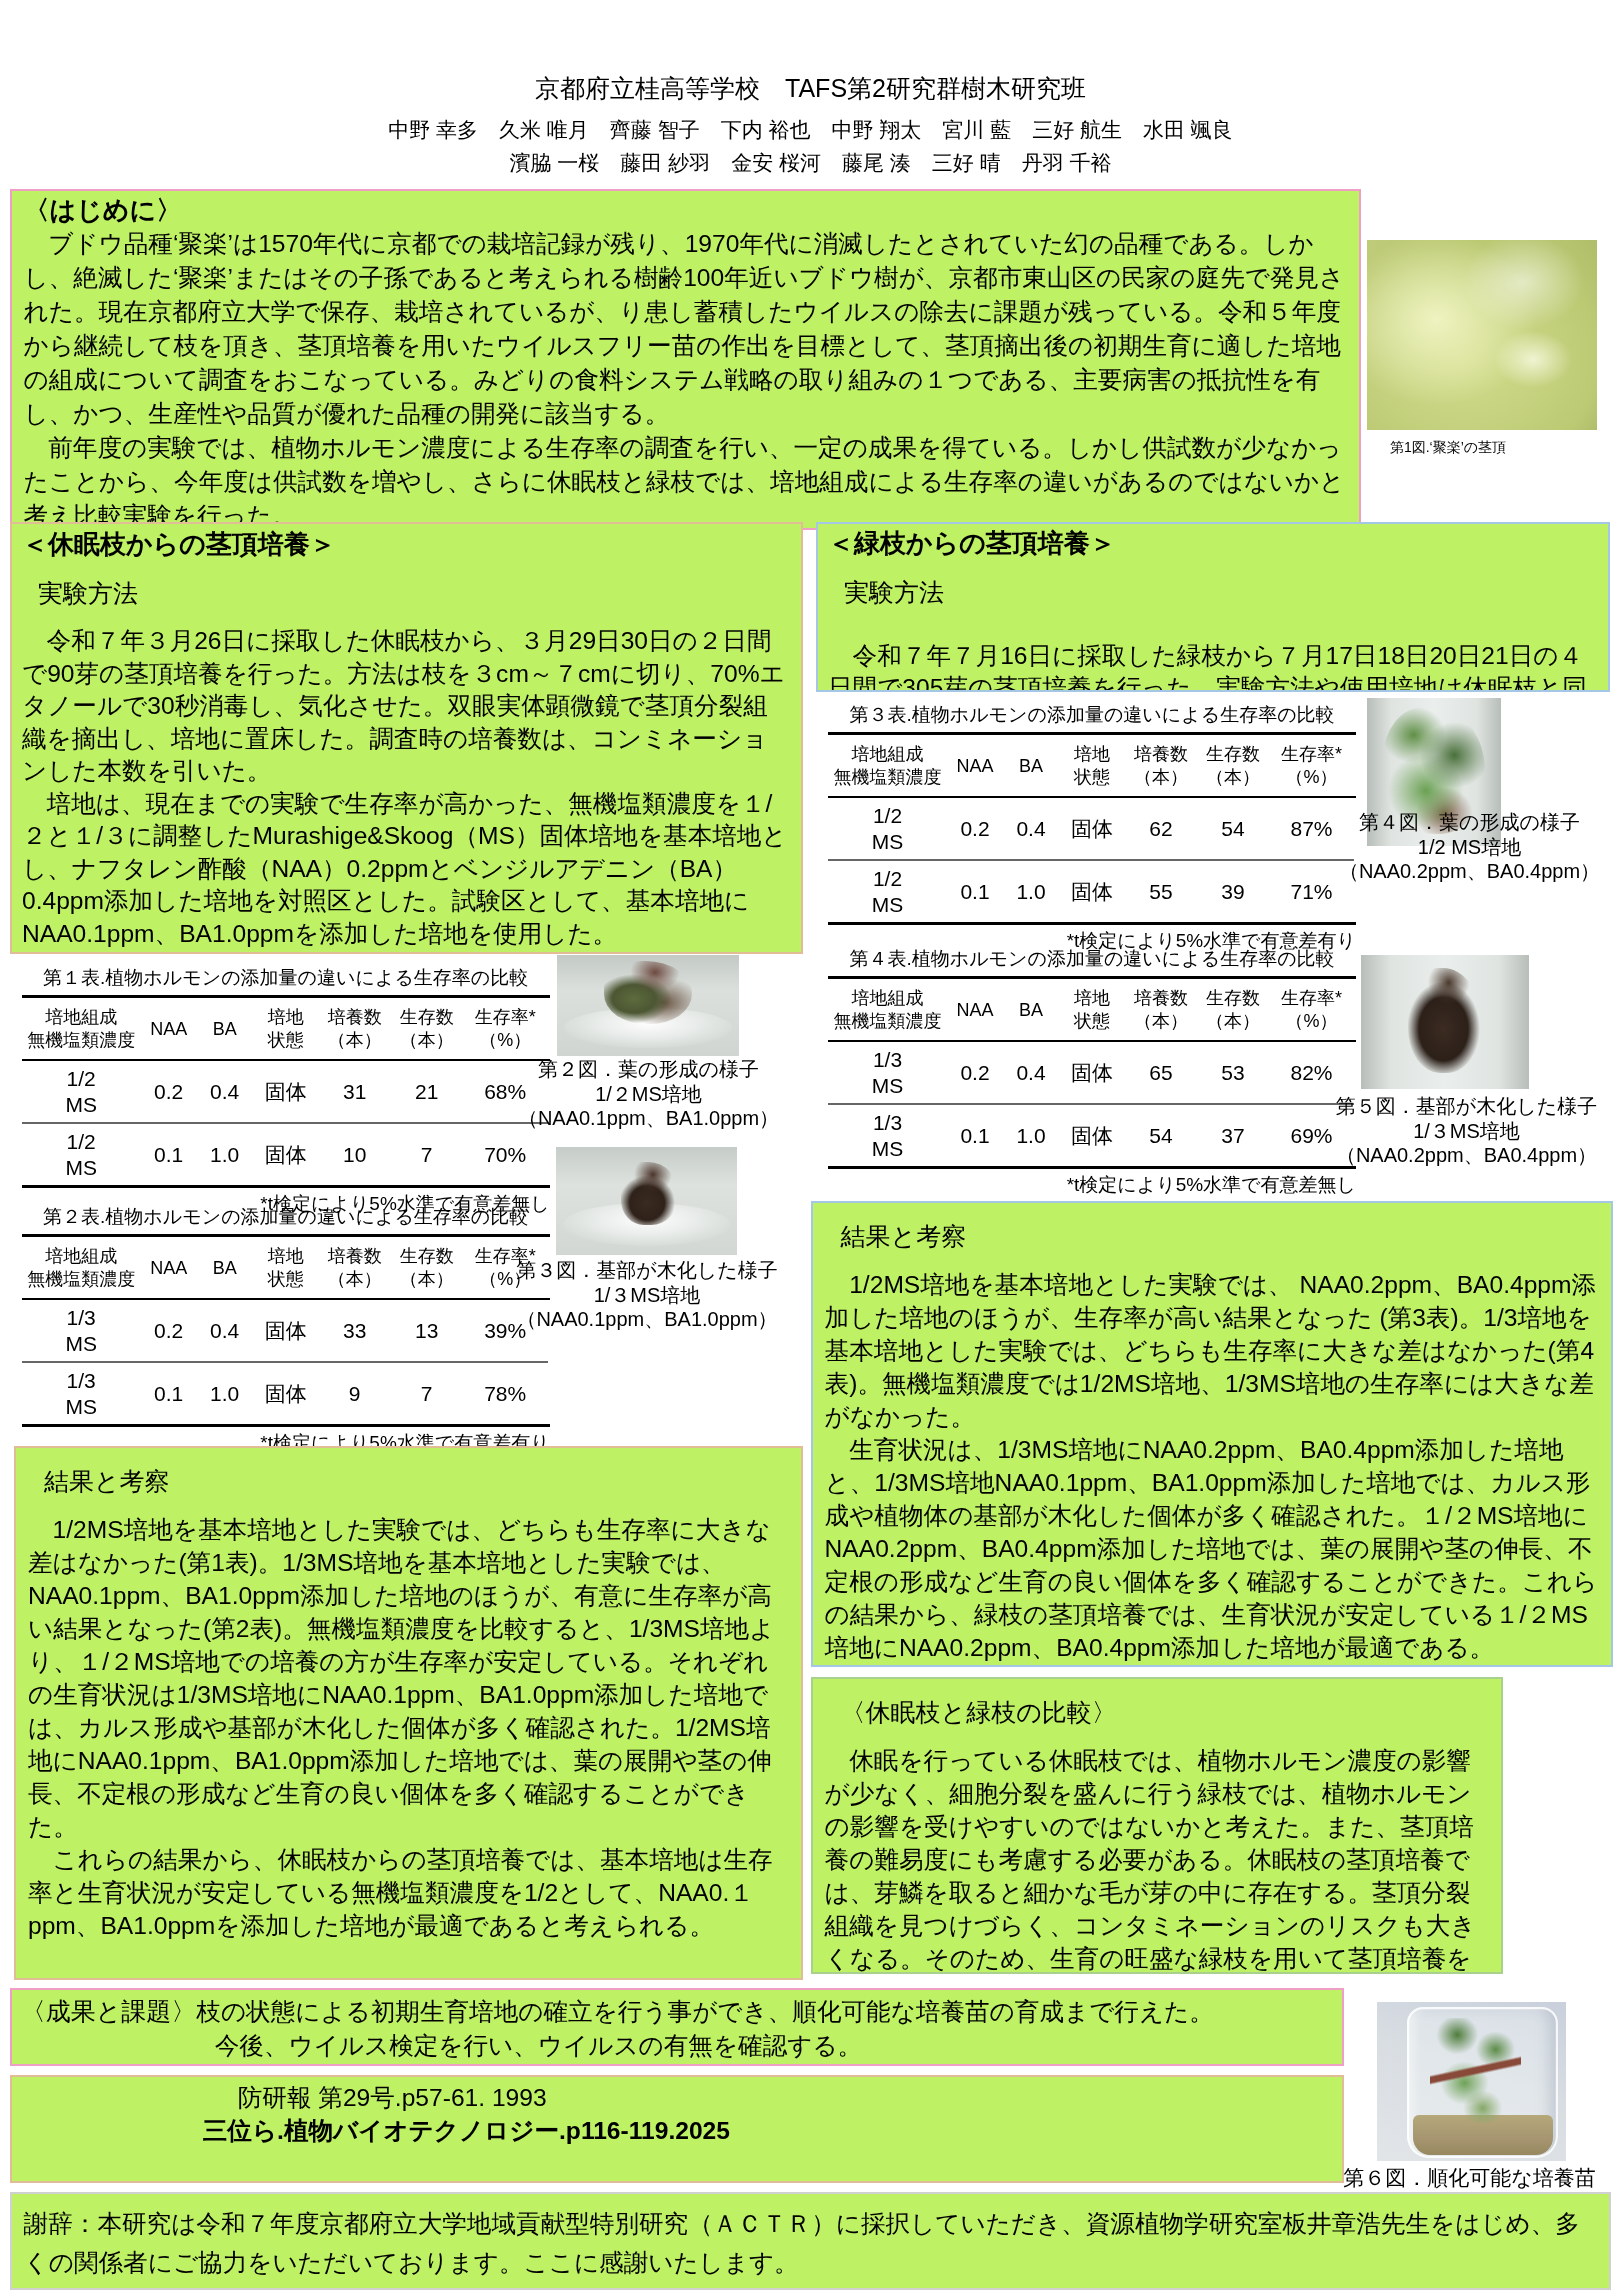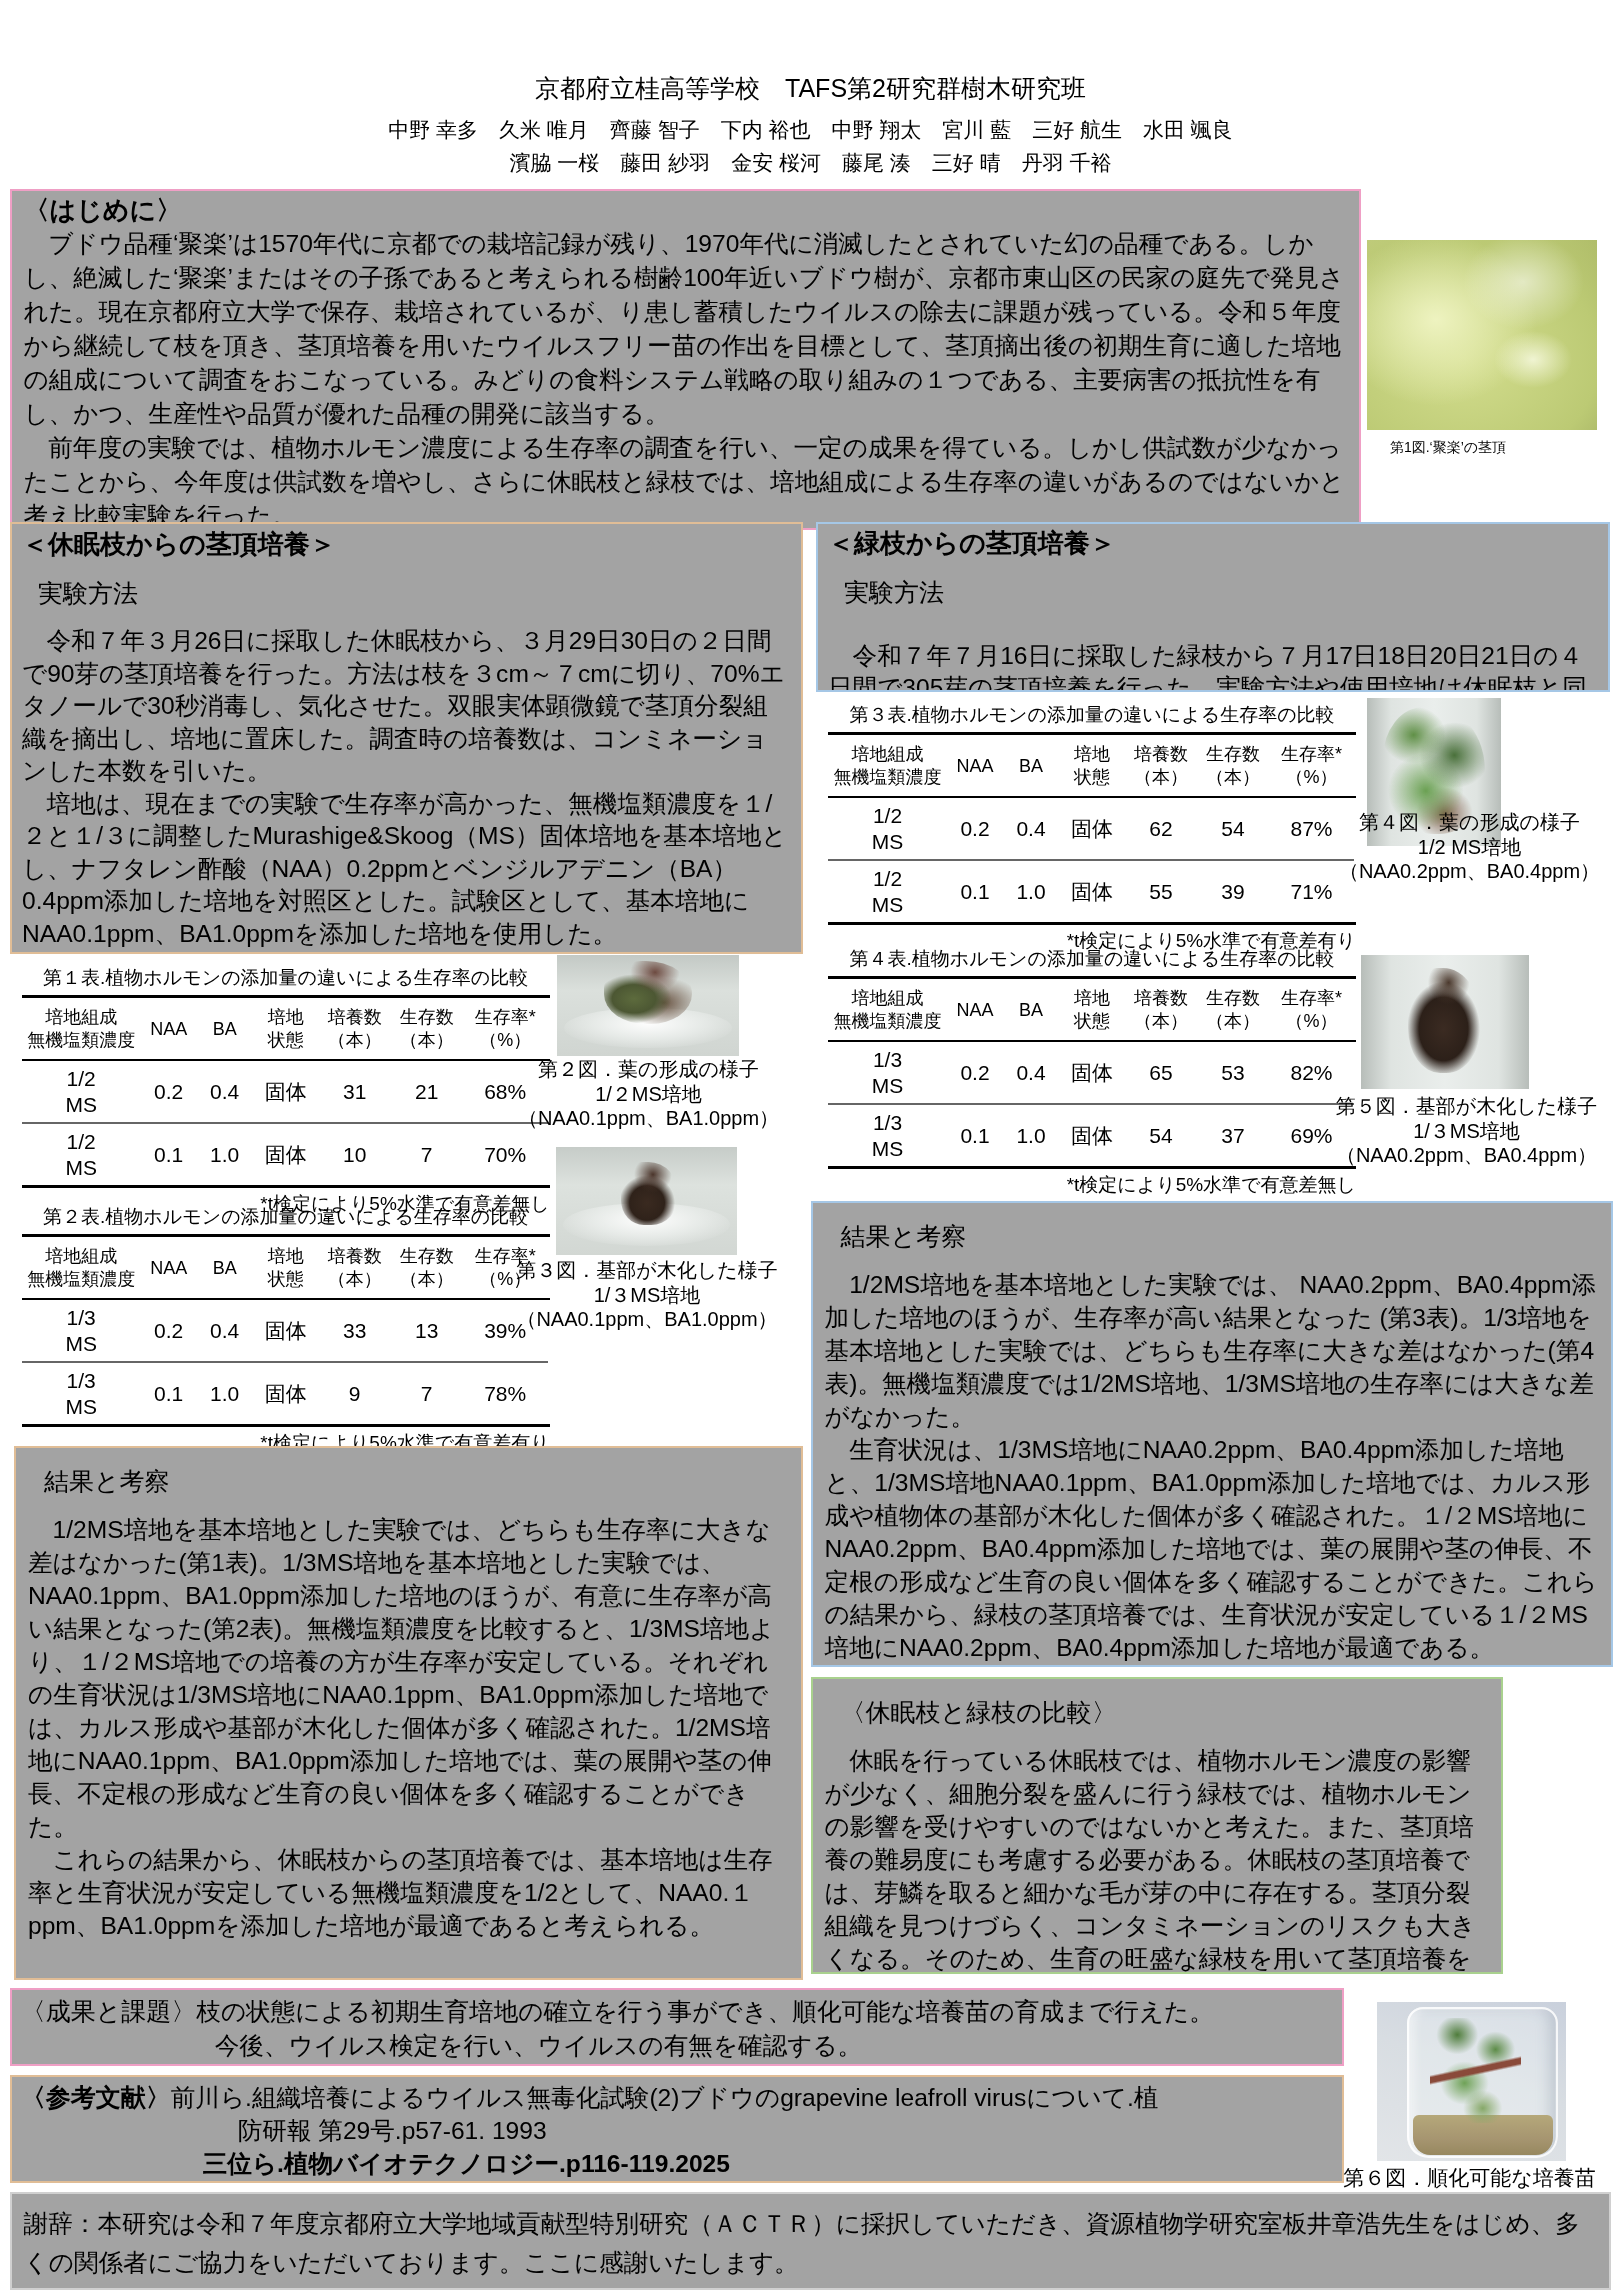"〈はじめに〉" .box { background: #a3a3a3 -> #bef264 }
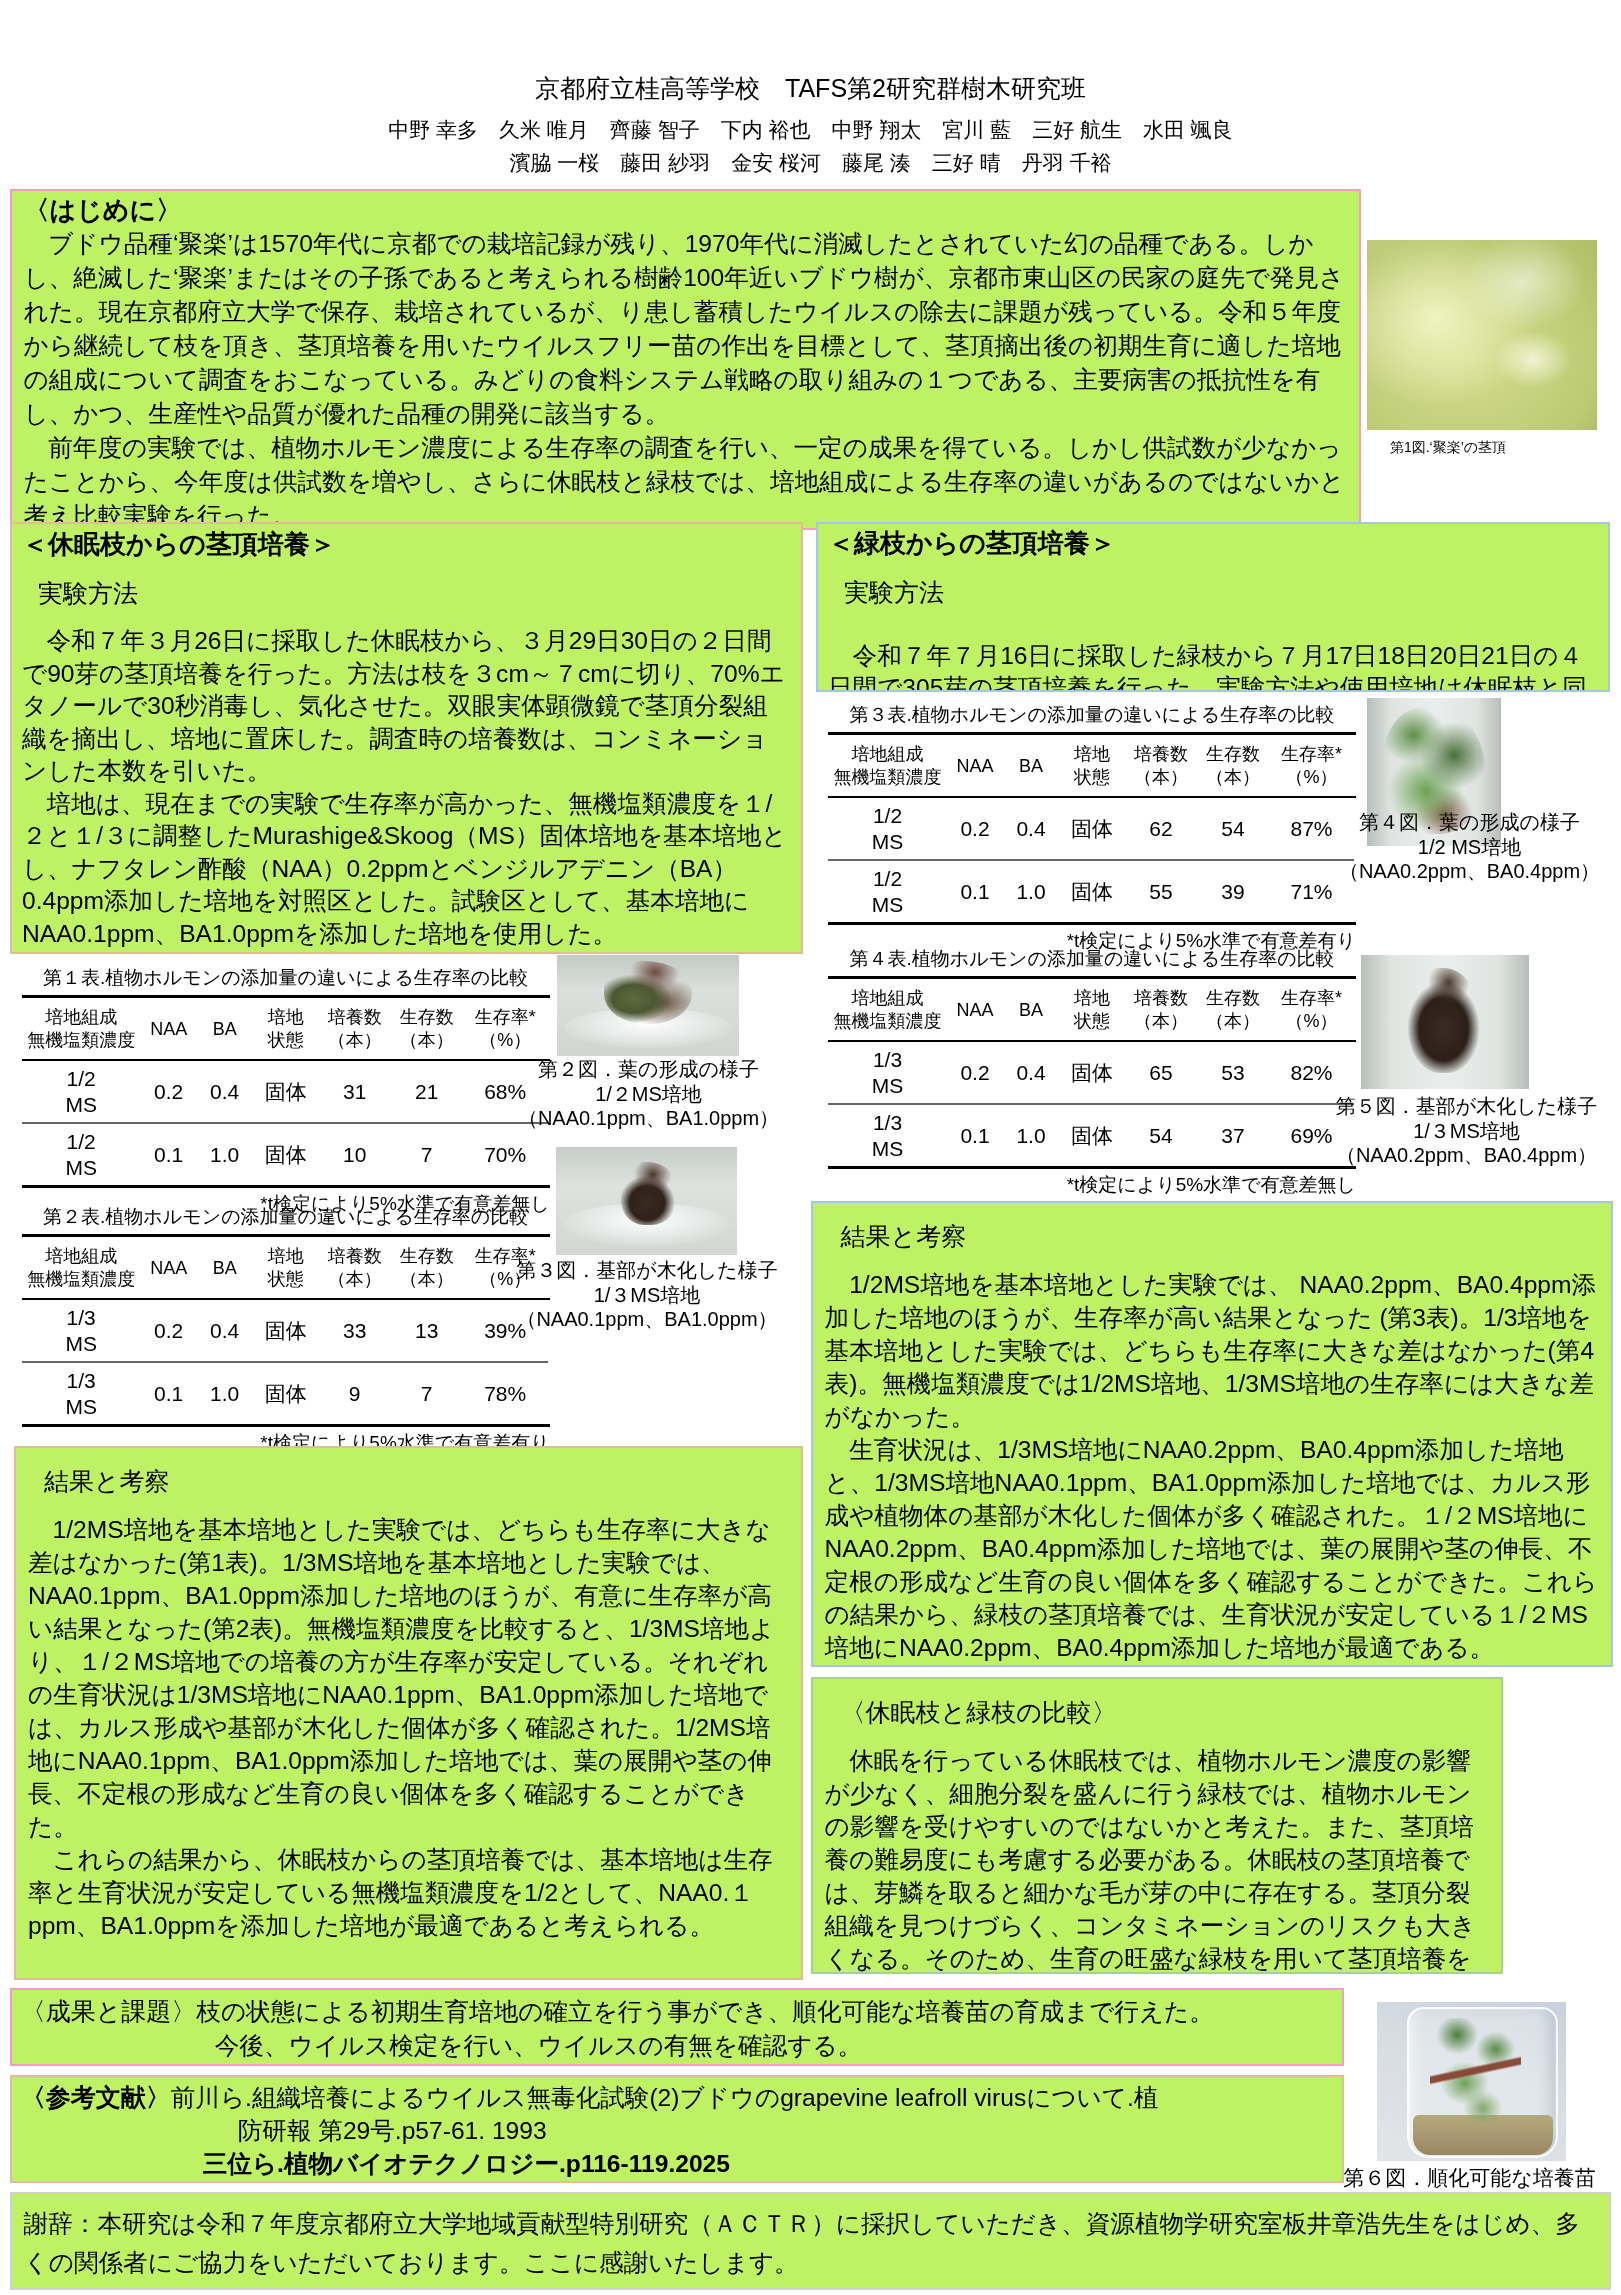"〈参考文献〉前川ら.組織培養によるウイルス無毒化試験(2)ブドウのgrapevi" div { html: <div><span>〈参考文献〉</span><span>前川ら.組織培養によるウイルス無毒化試験(2)ブドウのgrapevine leafroll virusについて.植</span></div> -> none }
